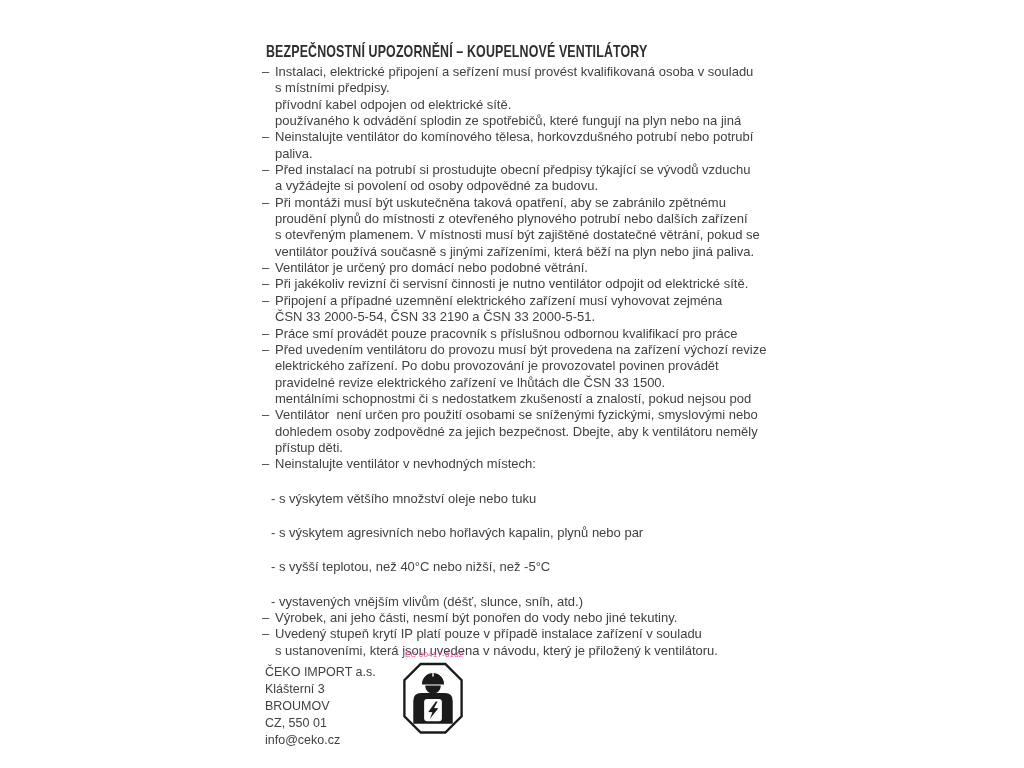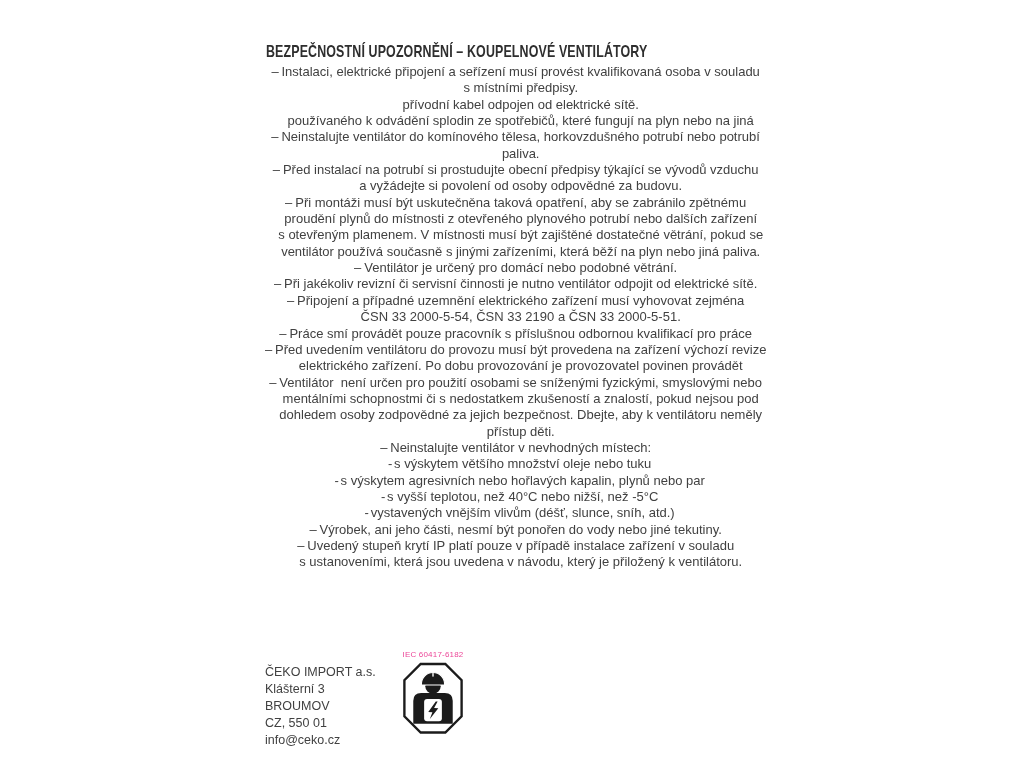"– Instalaci, elektrické připojení a" .item .line { text-align: center -> none }
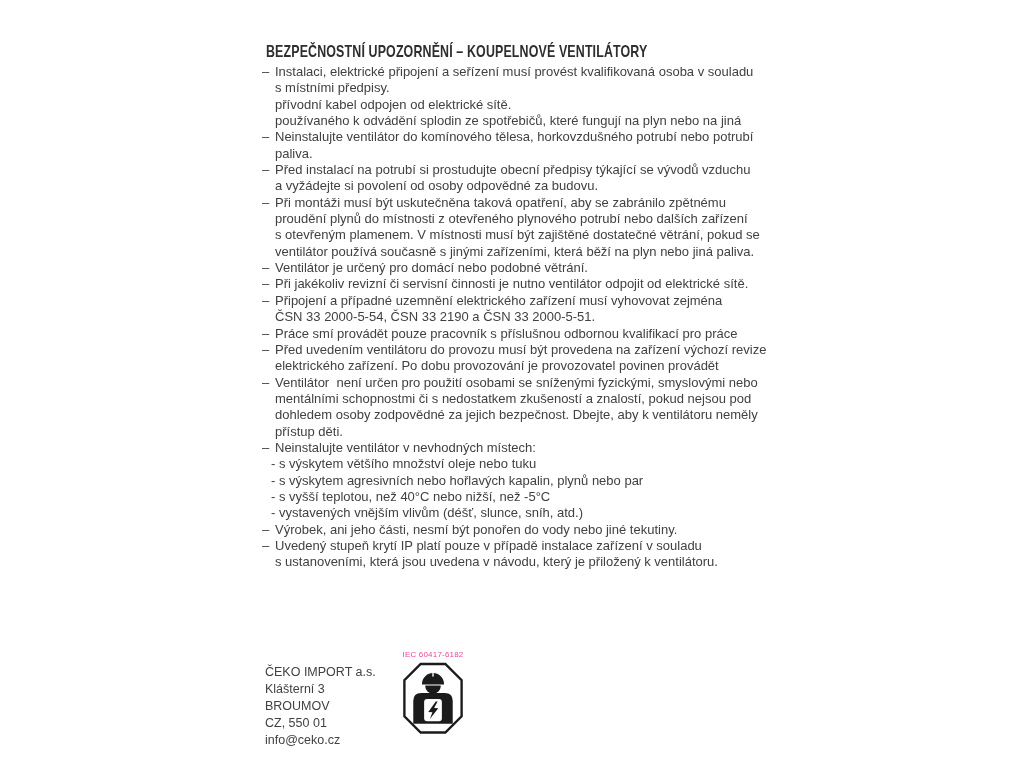"pravidelné revize elektrického zařízení" div.line { html: none -> <div>pravidelné revize elektrického zařízení ve lhůtách dle ČSN 33 1500.</div> }
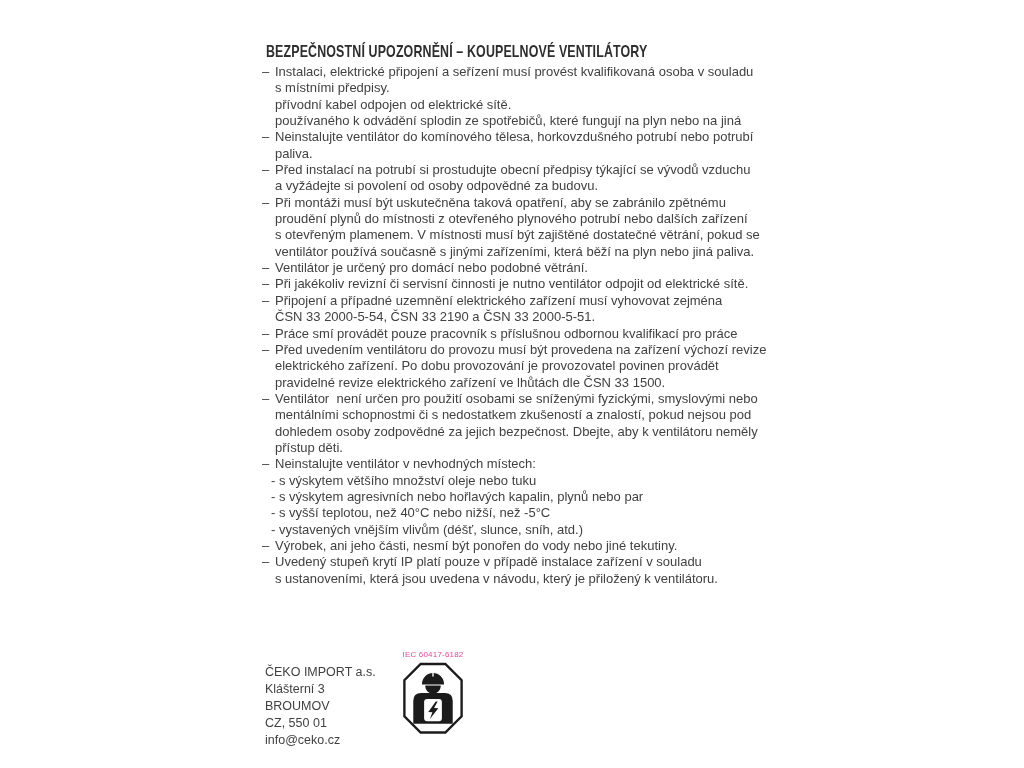"– Ventilátor není určen pro" div.line { order: before "mentálními schopnostmi či s nedostatkem" -> after "mentálními schopnostmi či s nedostatkem" }
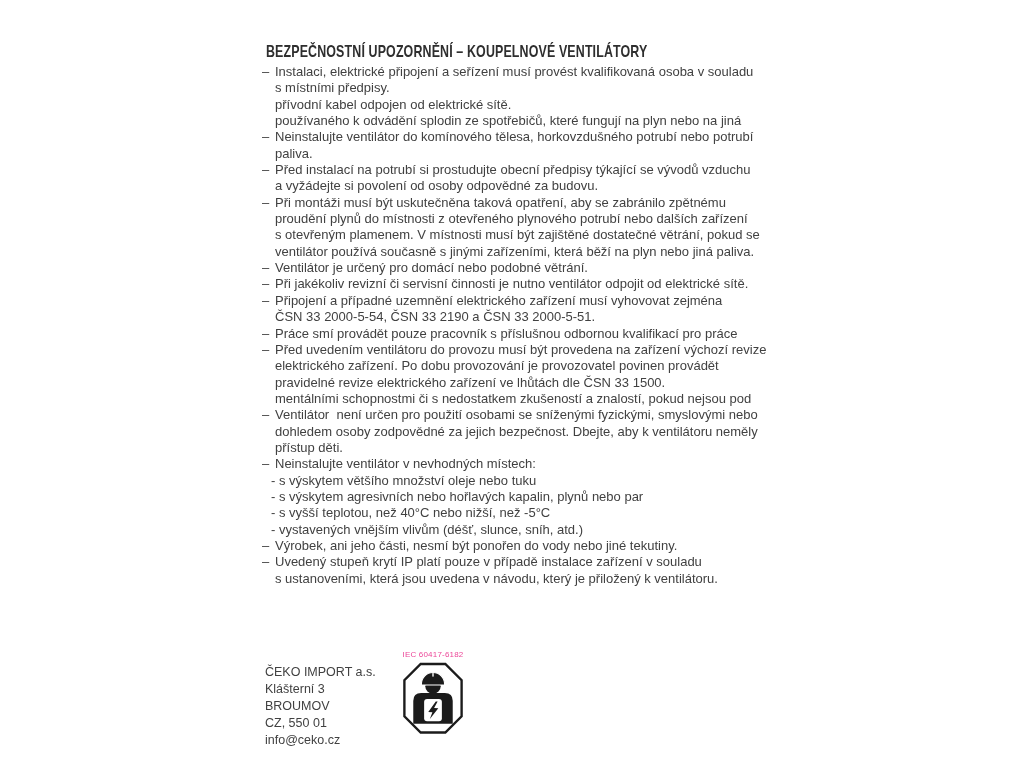"- s výskytem většího množství" .item.sub { margin-top: none -> 18px }
